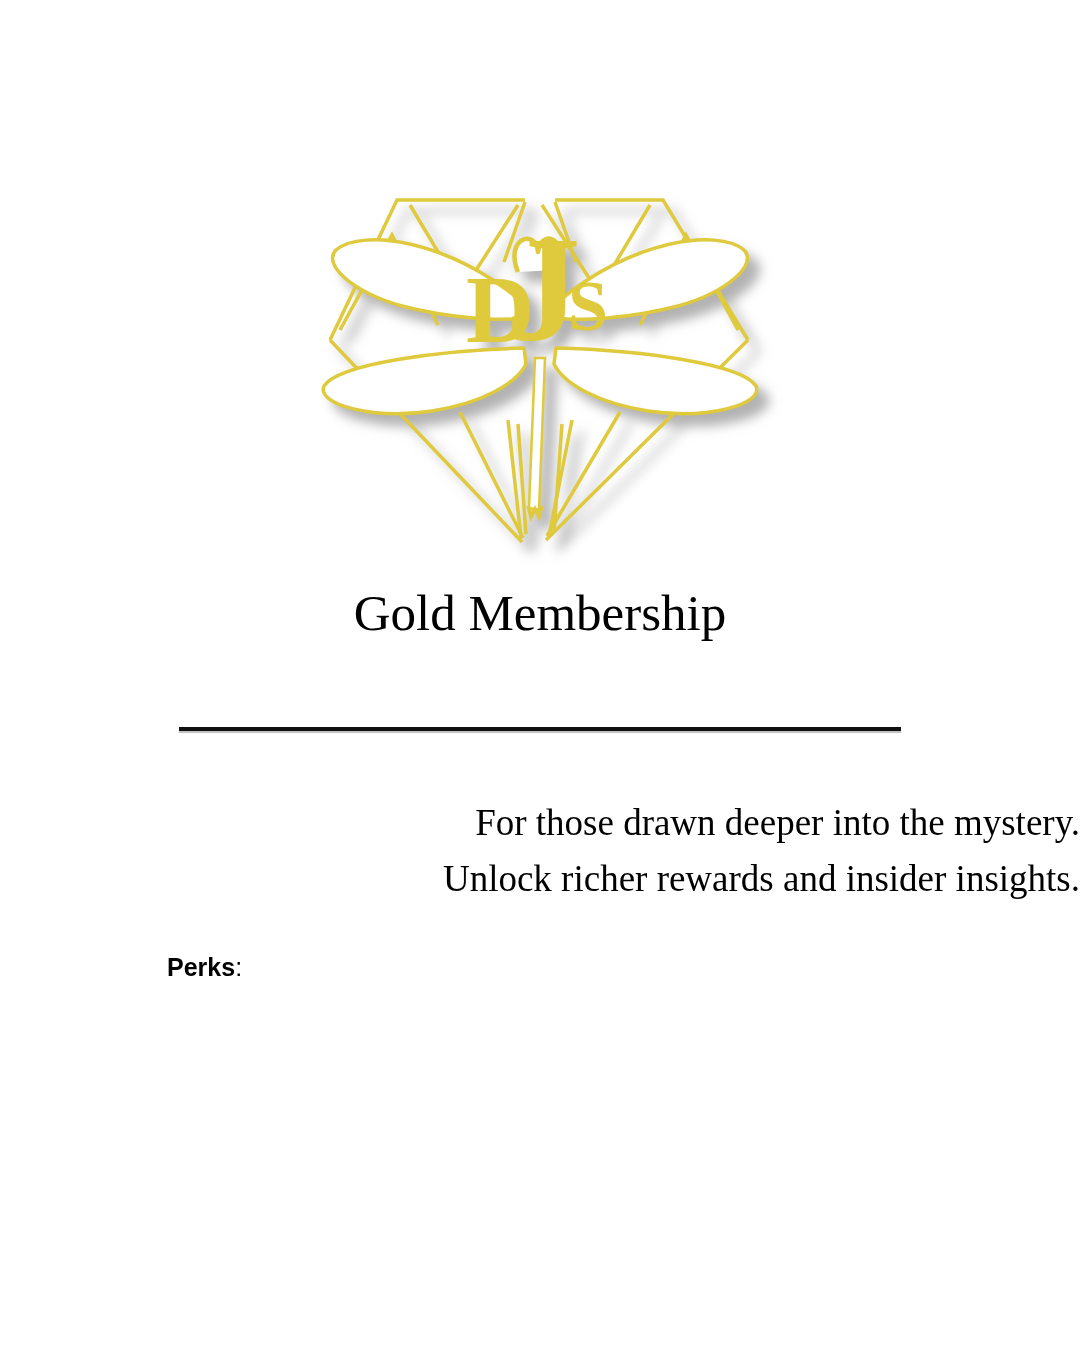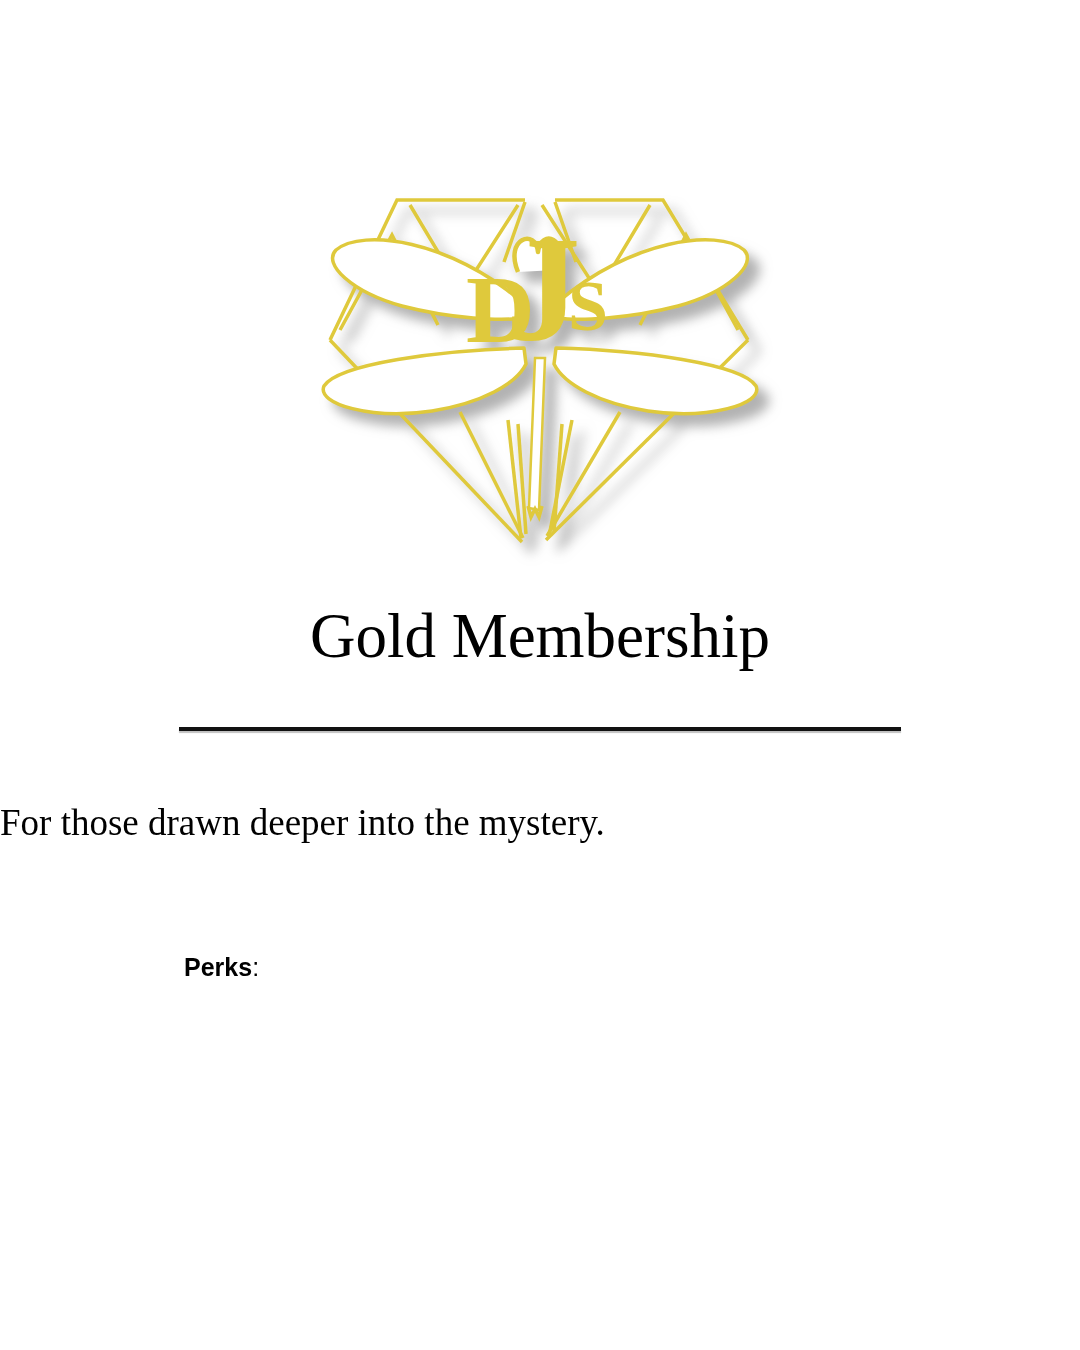"Gold Membership" .title { font-size: 63px -> 51px; top: 605px -> 588px }
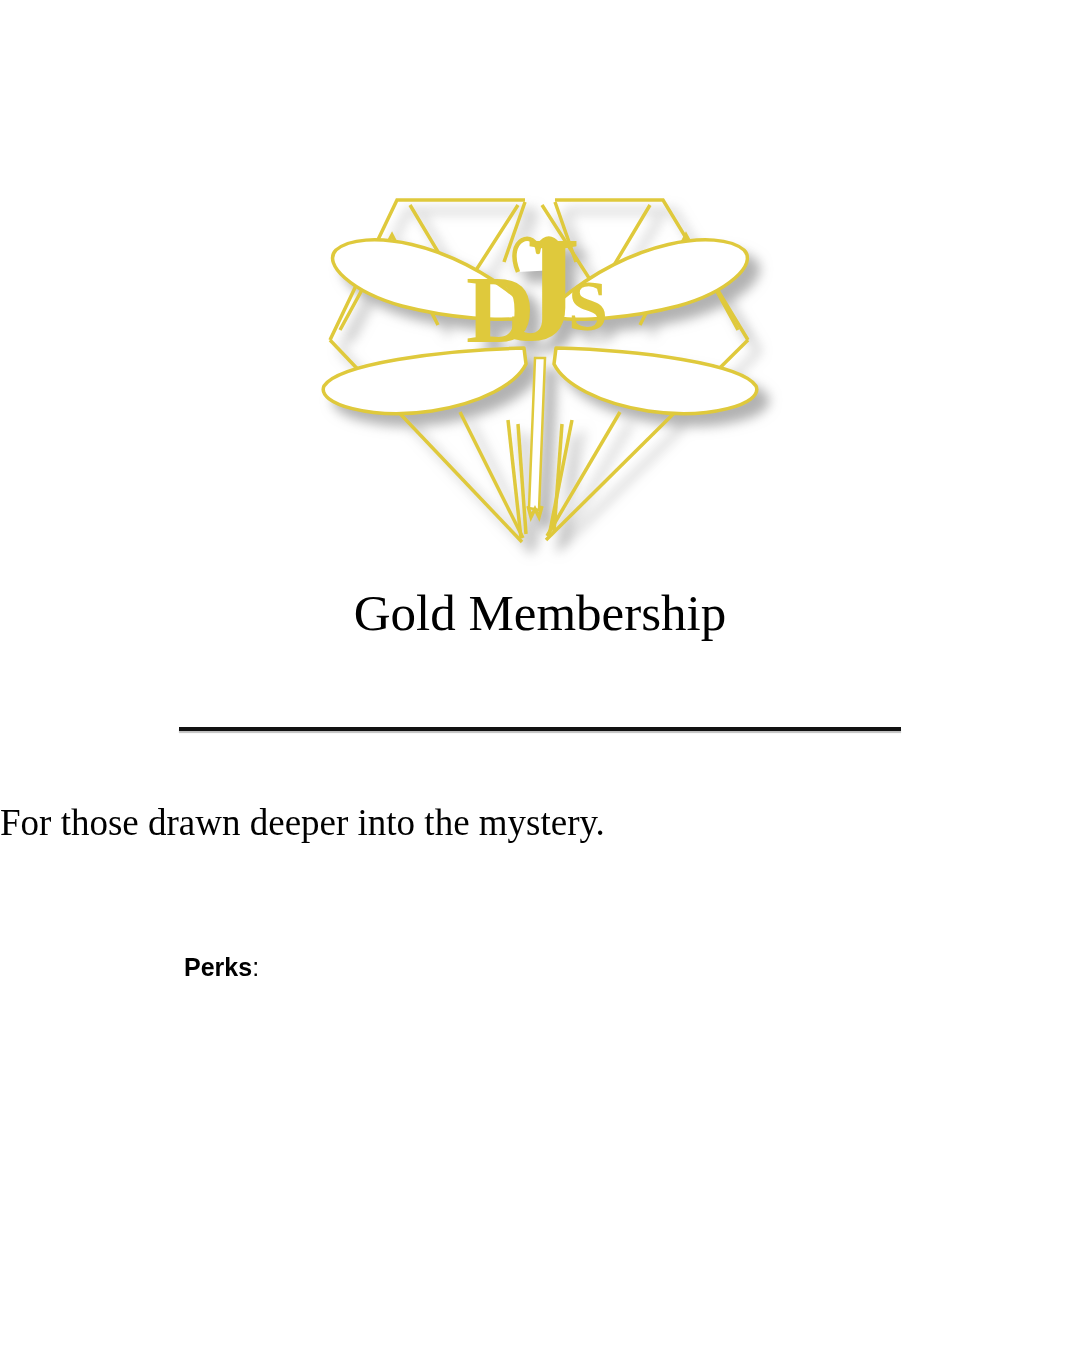"For those drawn deeper into" .tagline { text-align: left -> right }
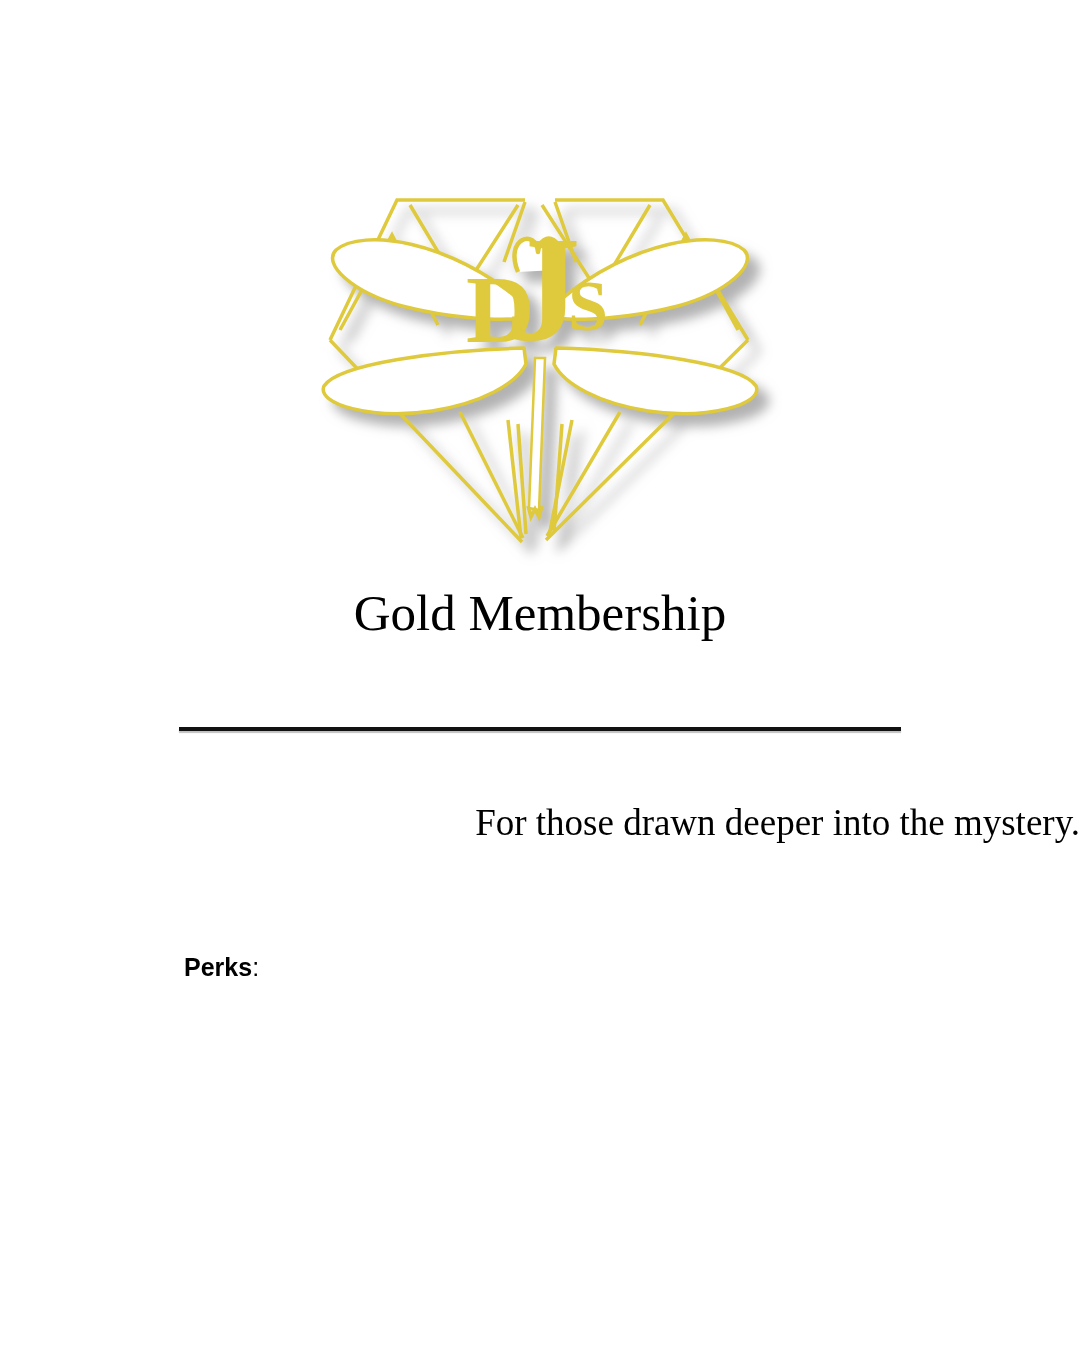"Unlock richer rewards and insider" div { html: none -> <div>Unlock richer rewards and insider insights.</div> }
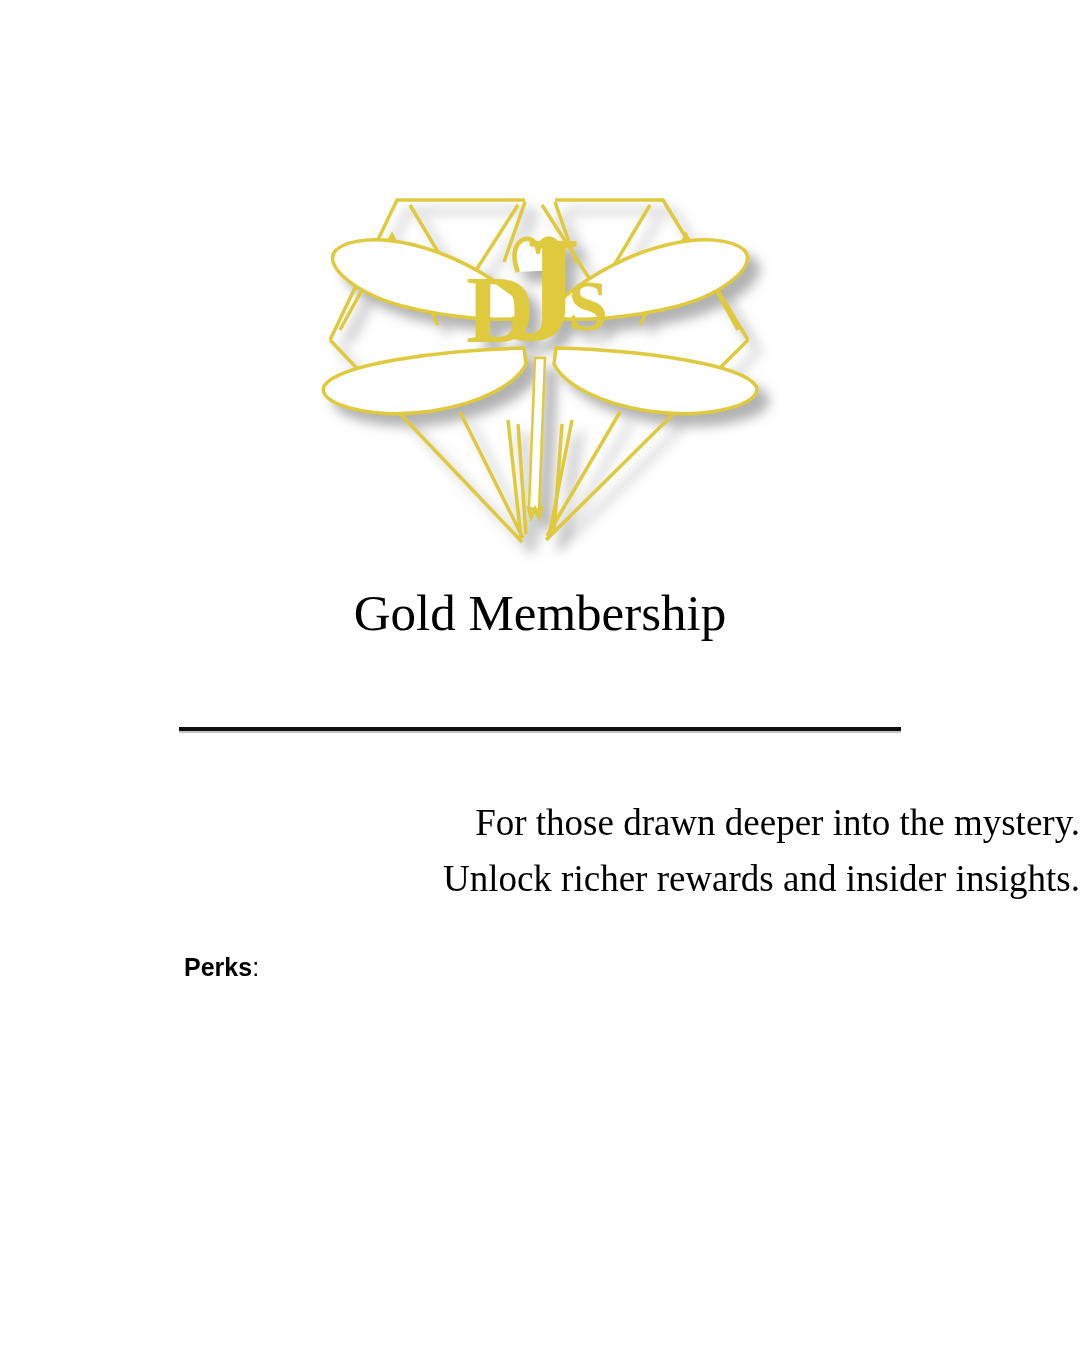"Perks:" .perks { left: 184px -> 167px }
